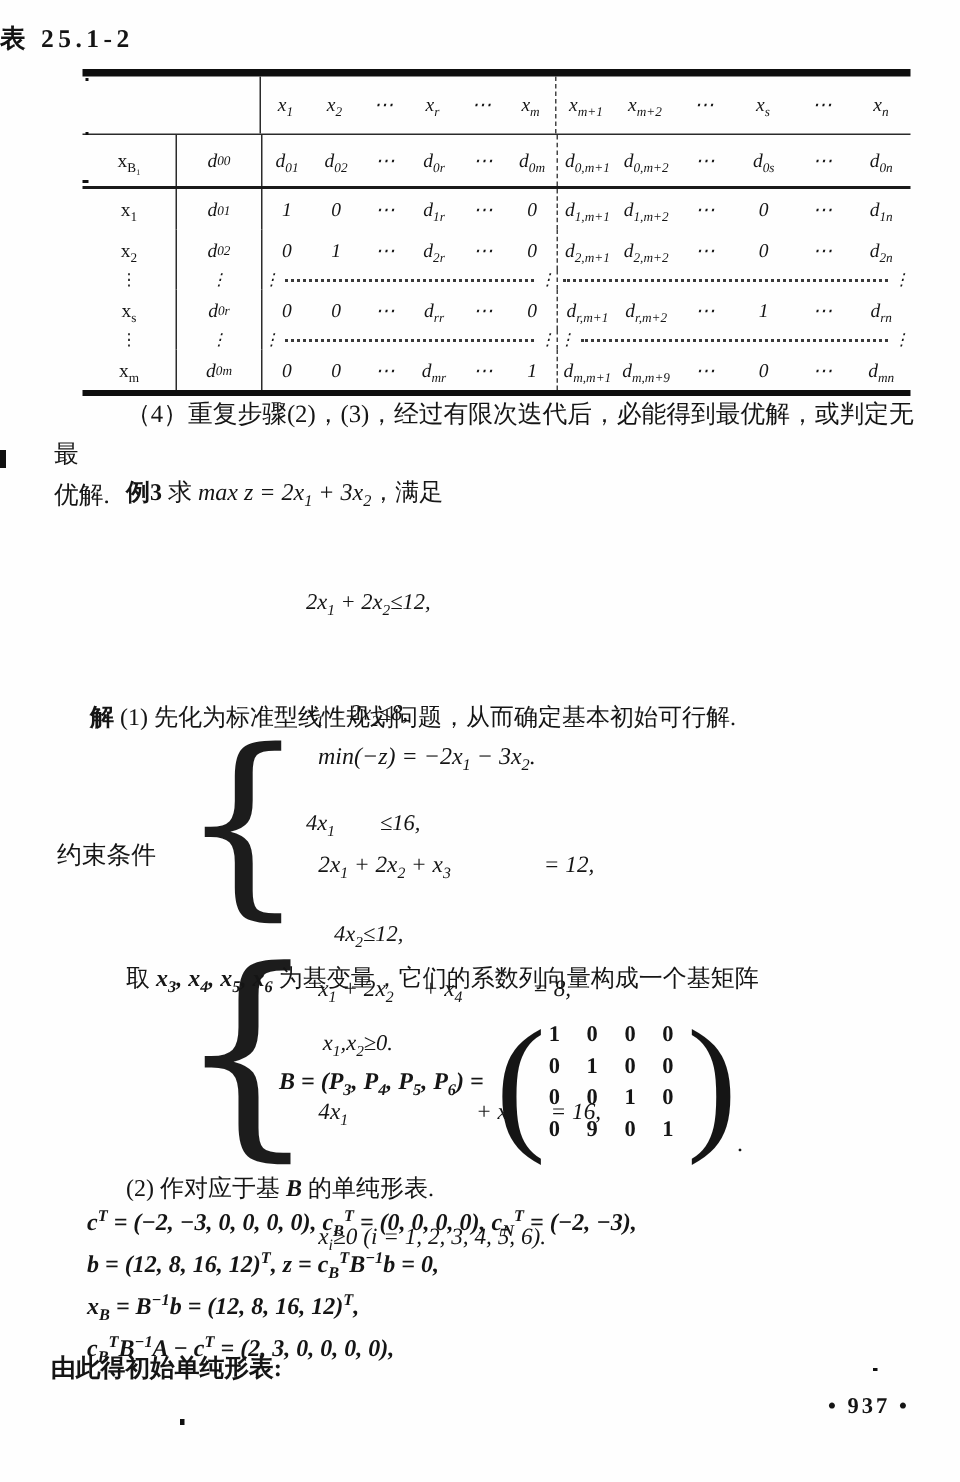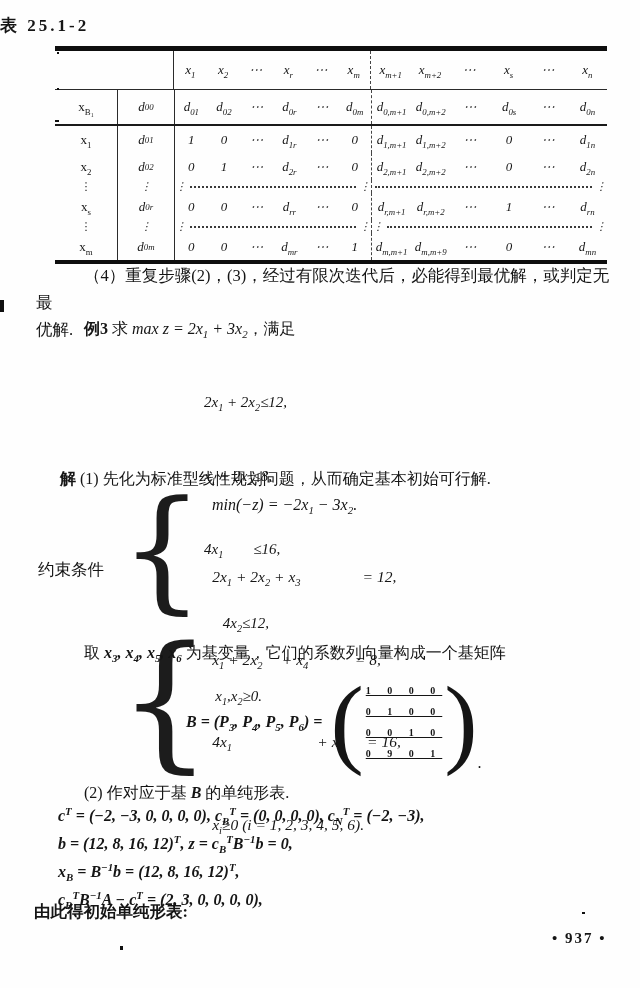"1 0 0 0" .matgrid { font-size: 10px -> 15px; text-decoration: underline -> none }
